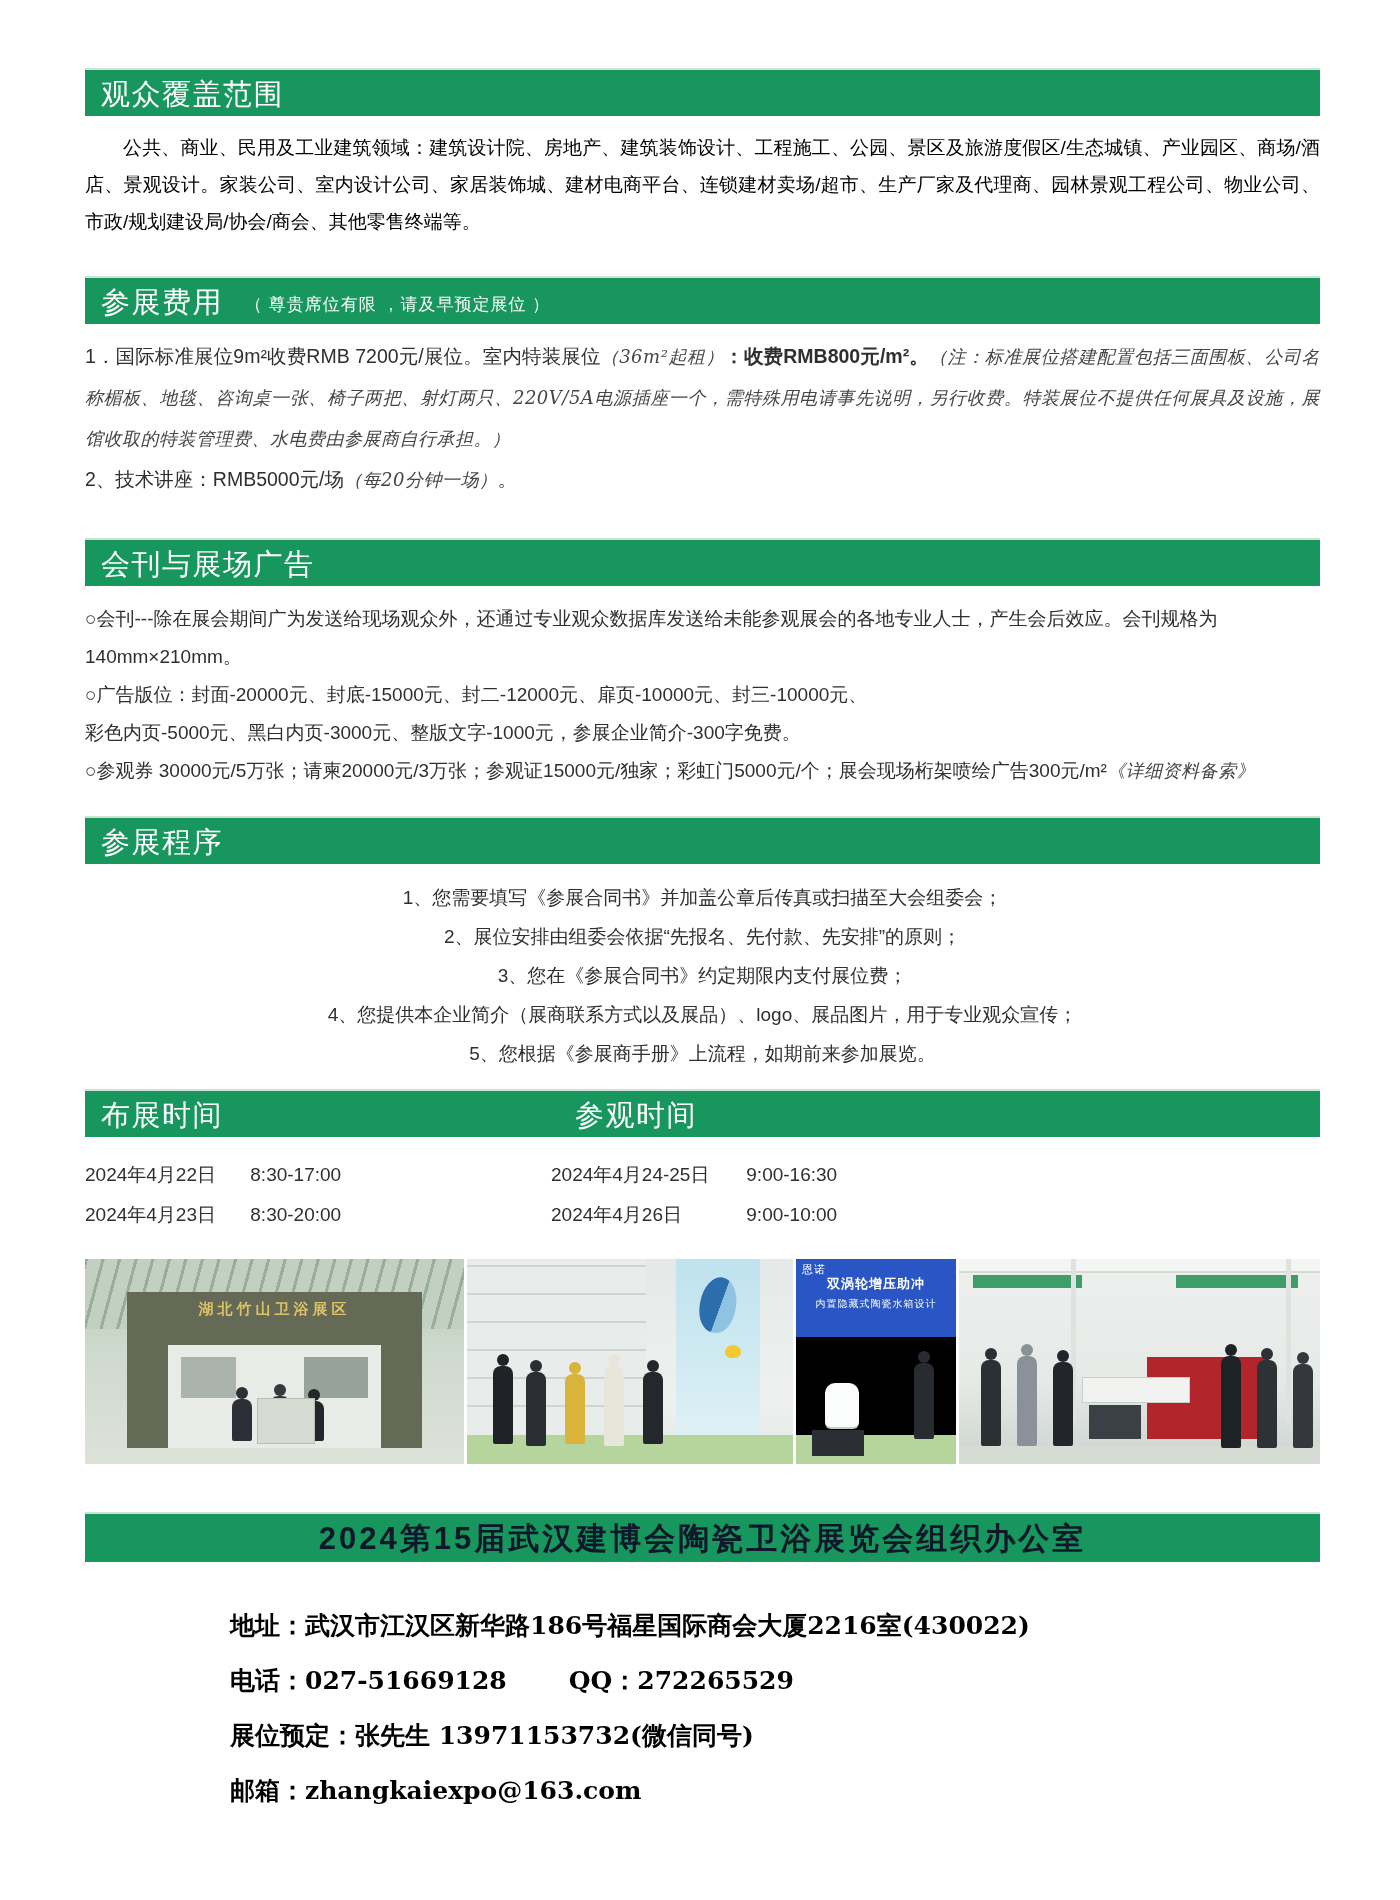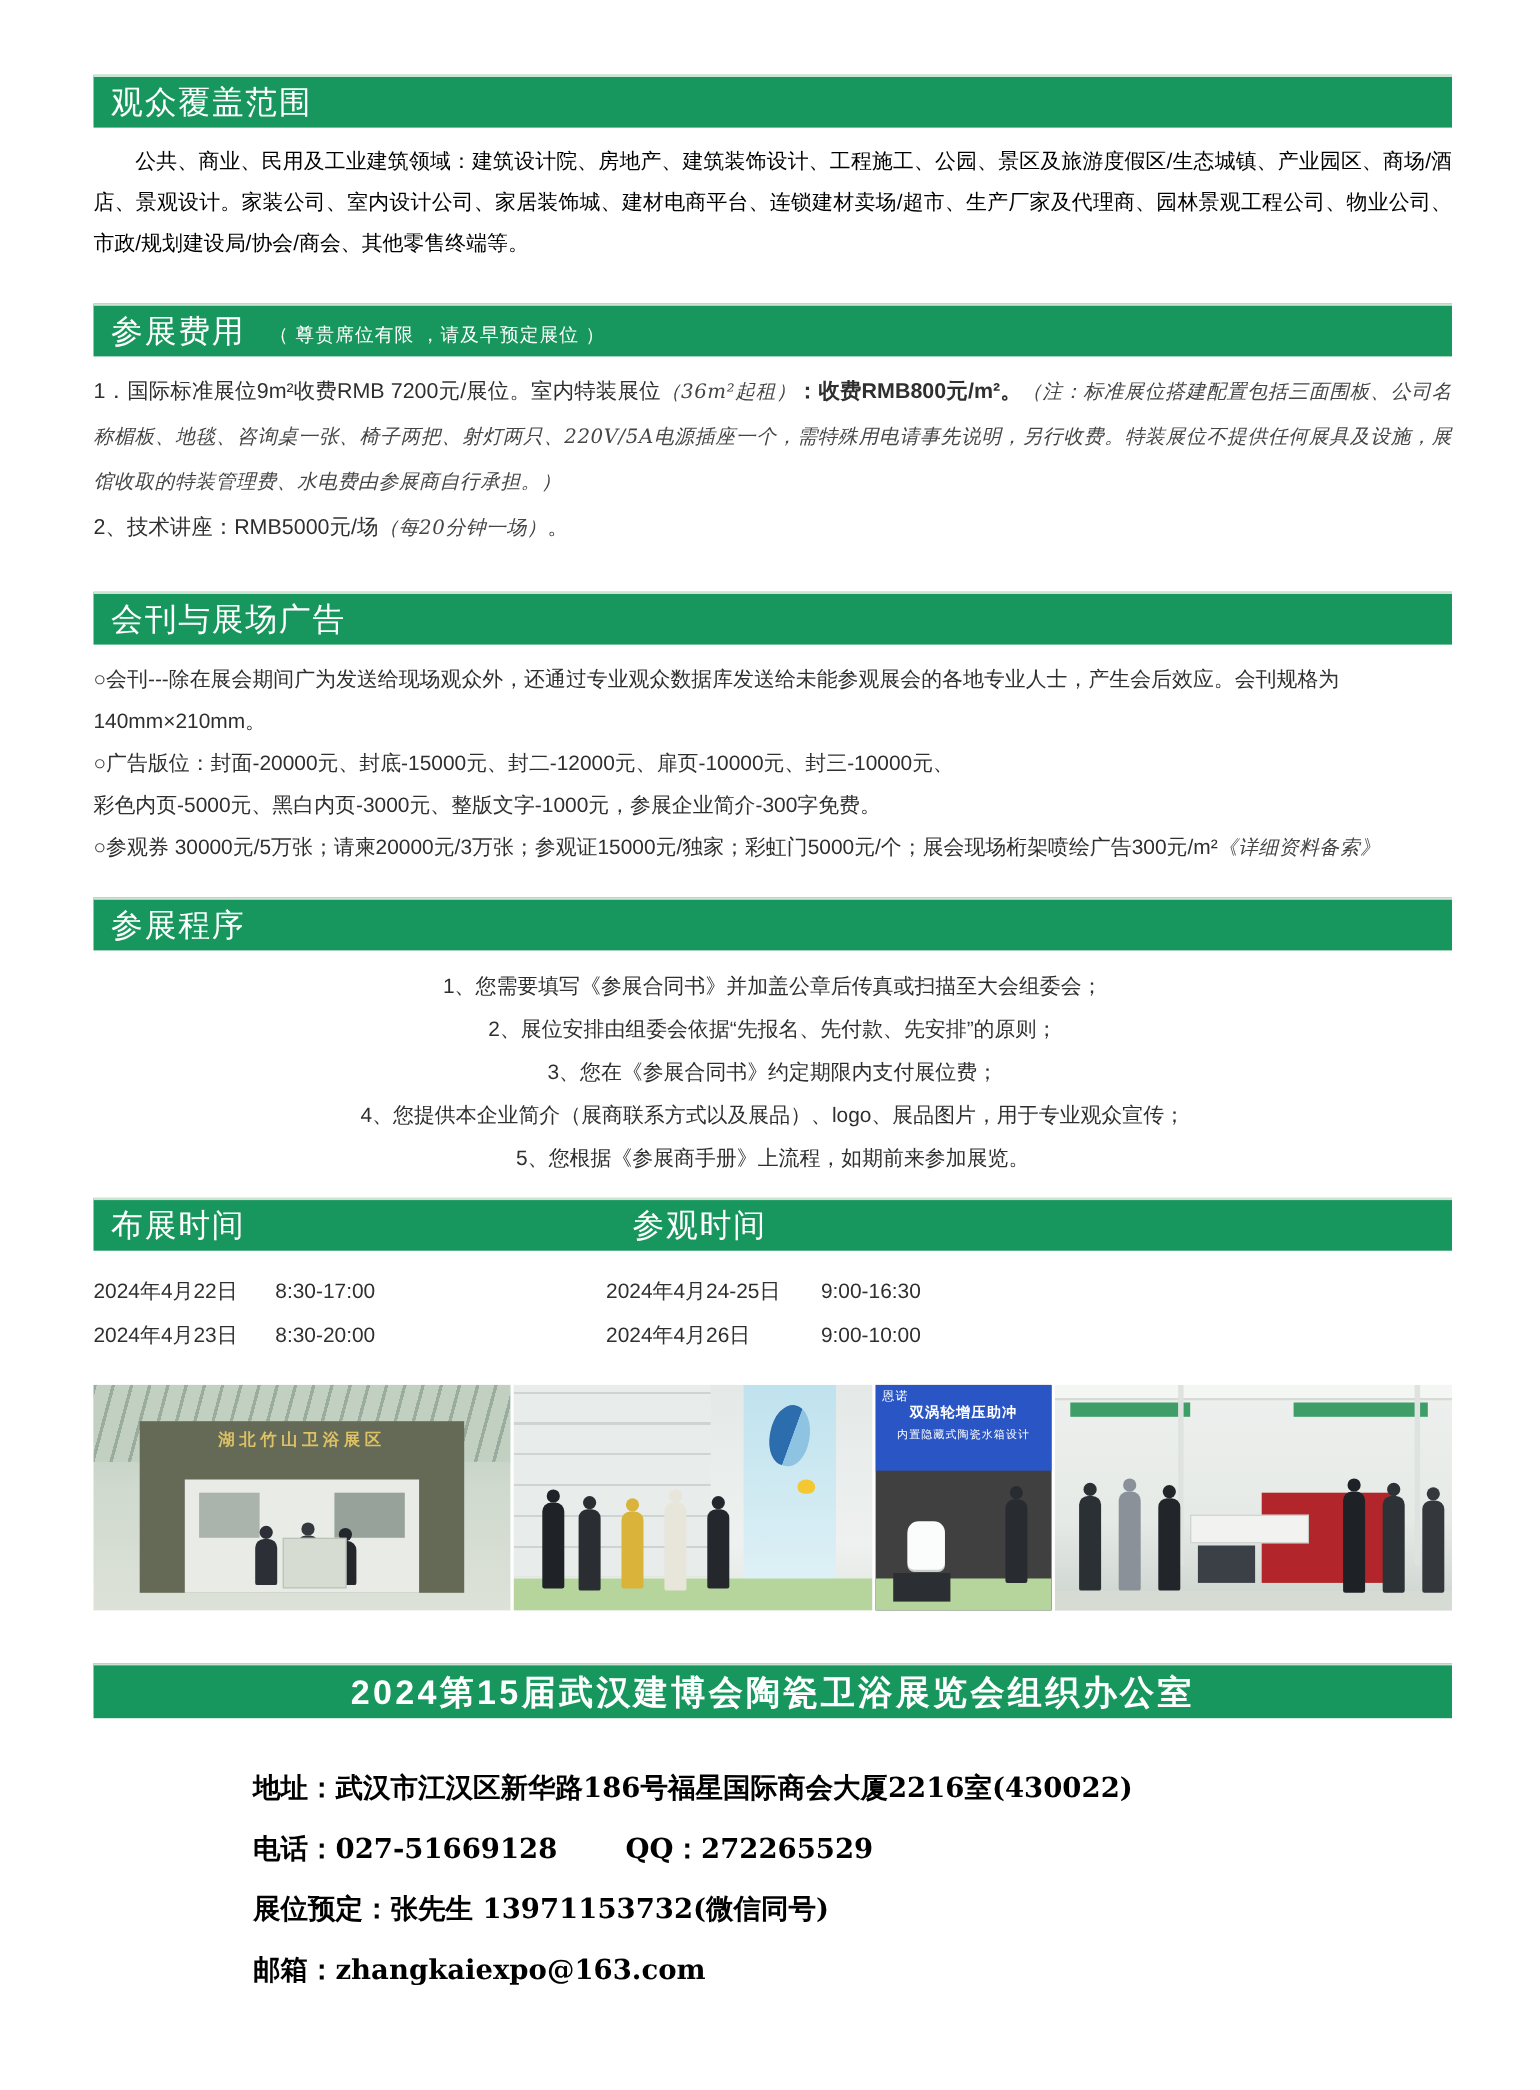"恩诺" .photo3 { background: #404040 -> #000000 }
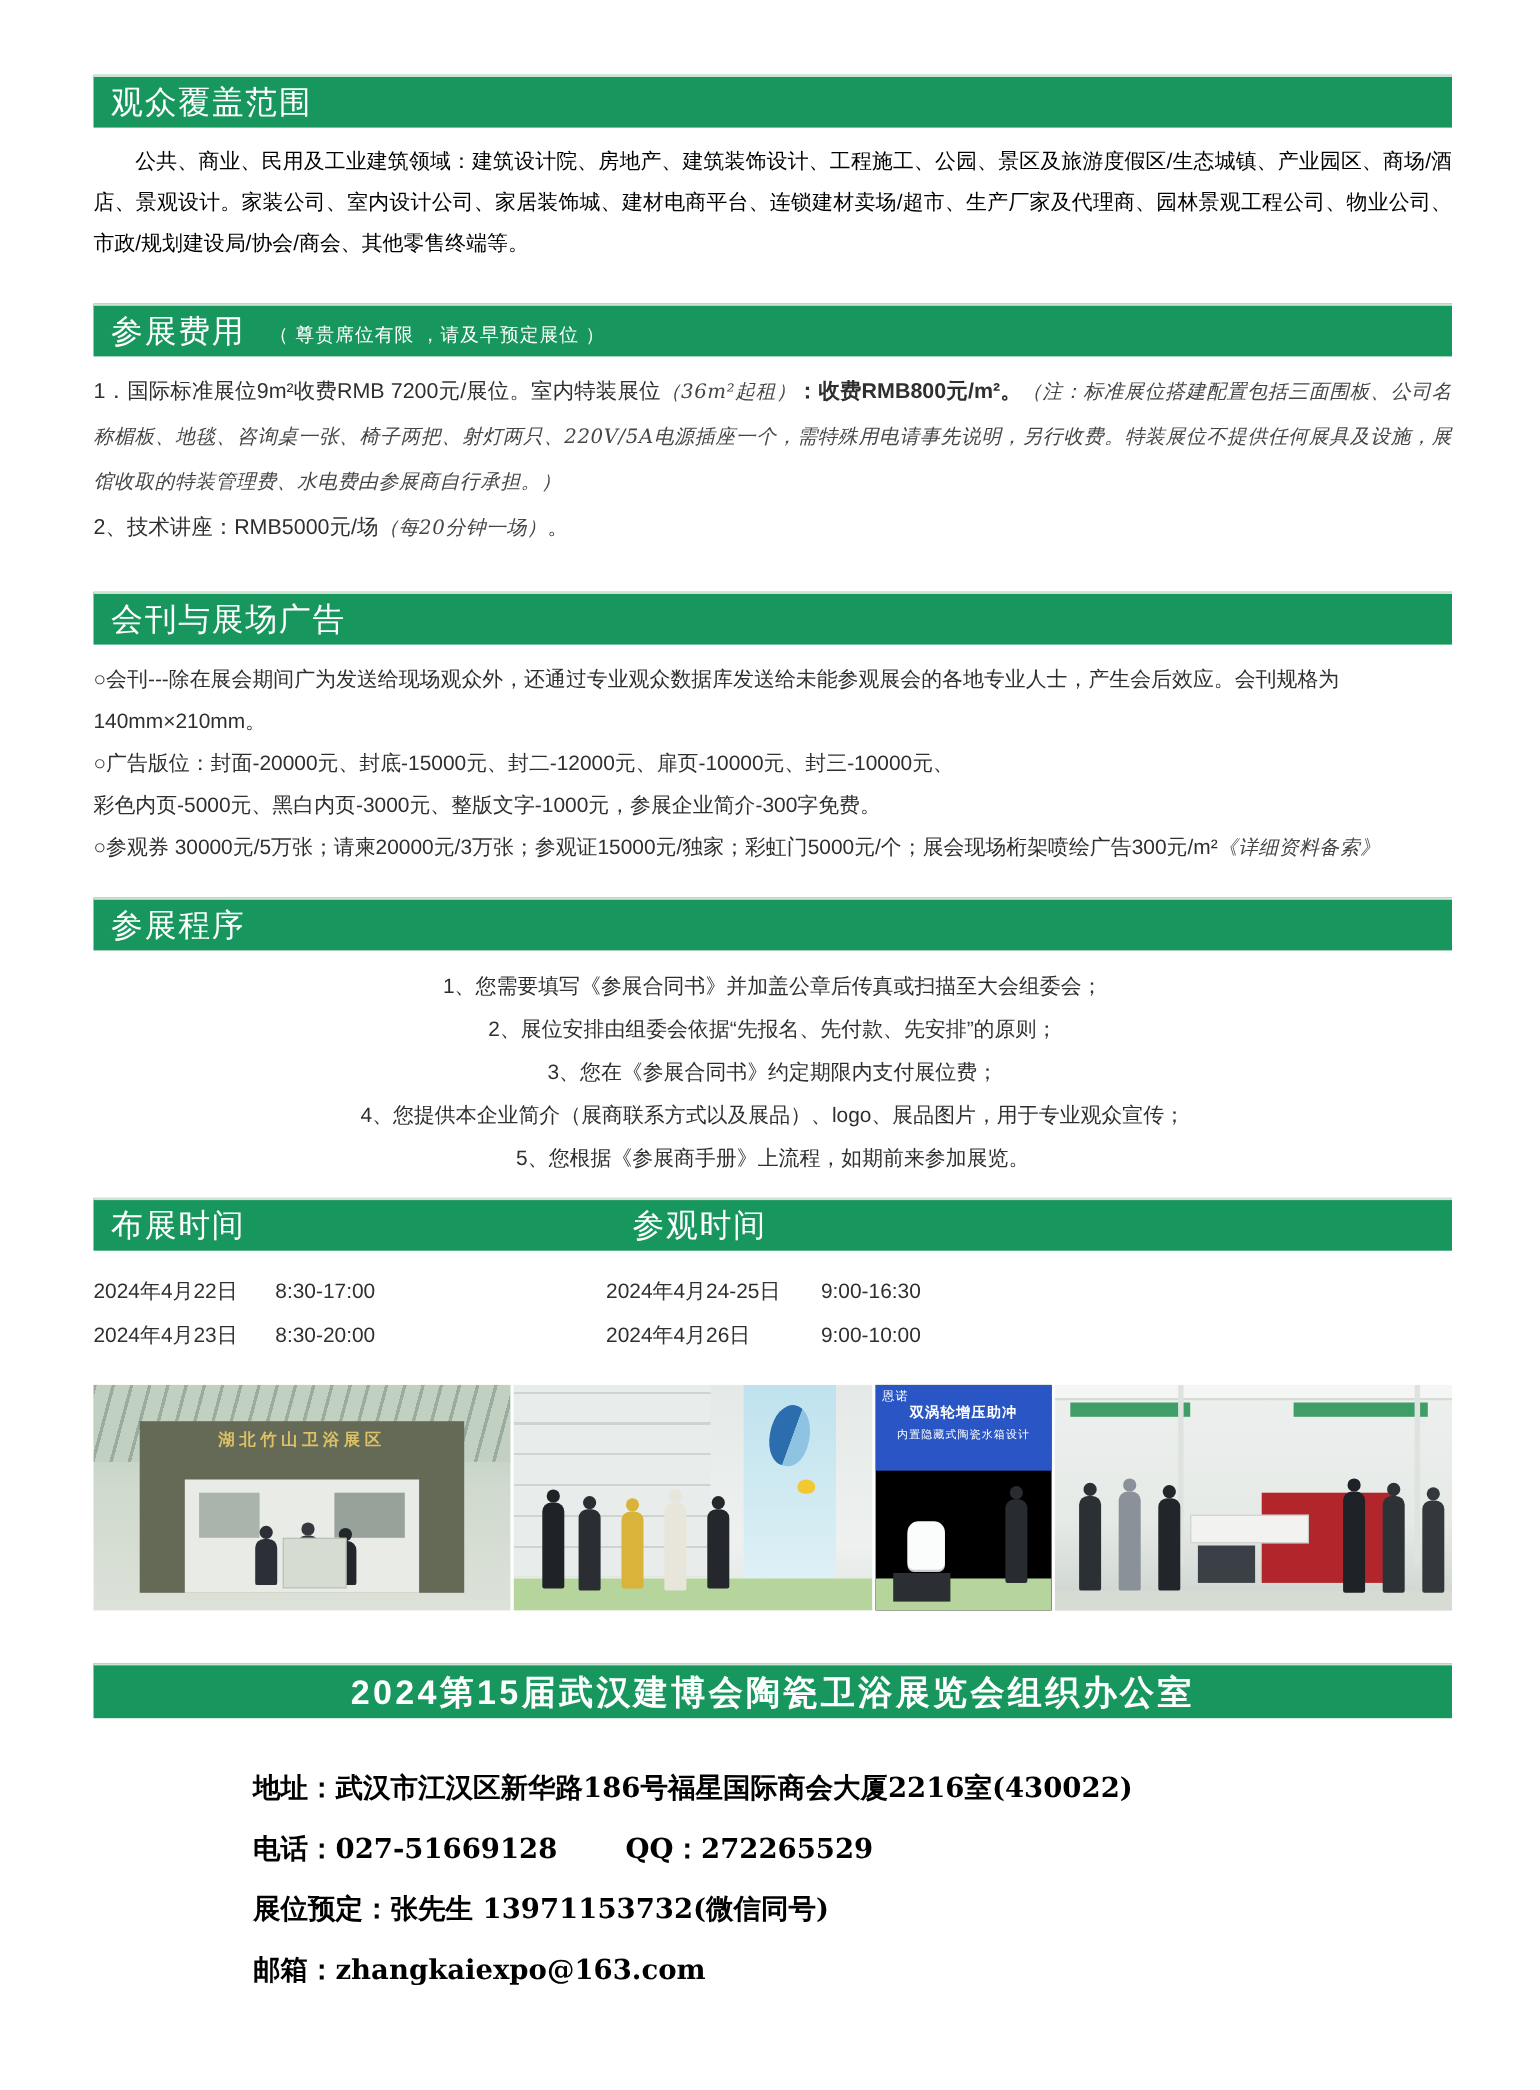"2024第15届武汉建博会陶瓷卫浴展览会组织办公室" .footer-bar { color: #ffffff -> #0f172a }
